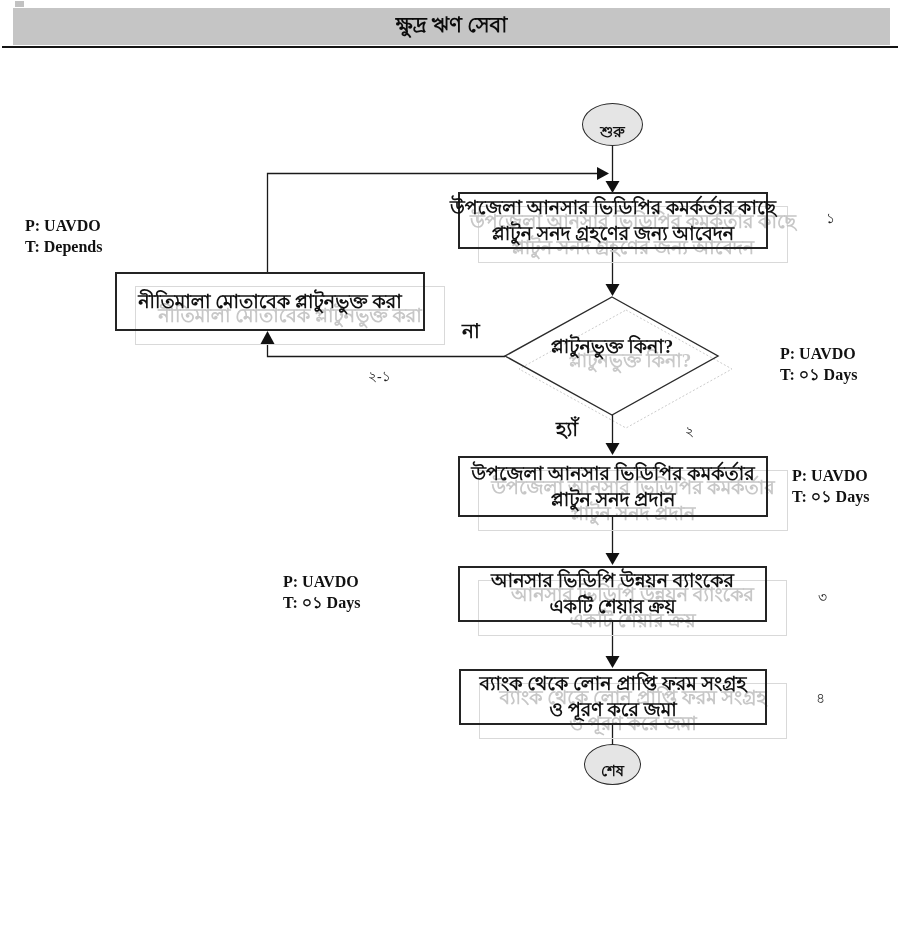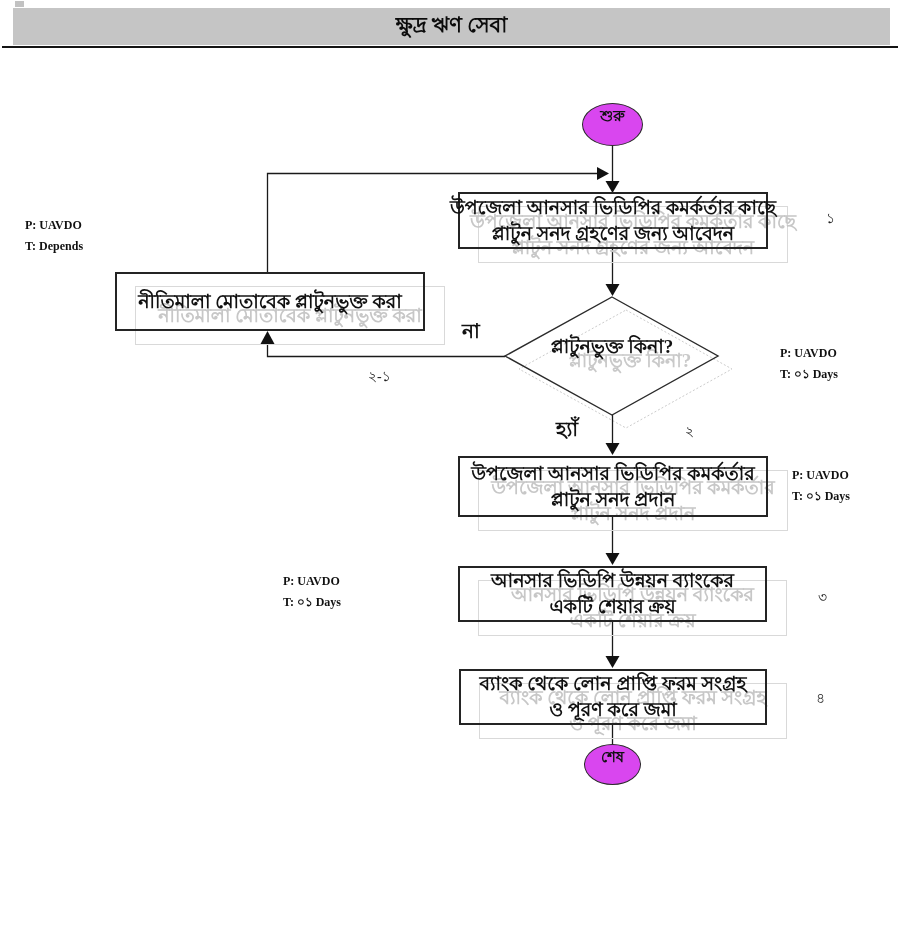"শুরু" .terminal { align-items: flex-start -> flex-end; background: #d946ef -> #e5e5e5 }
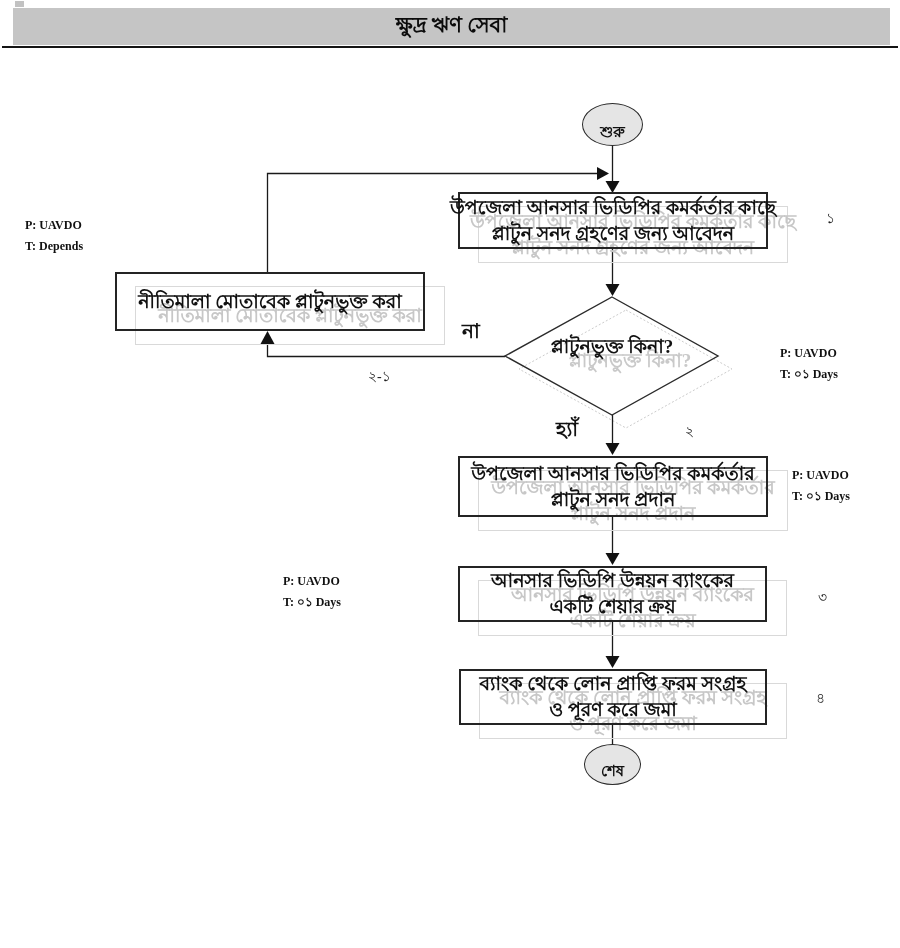"P: UAVDO" .pt-lbl { font-size: 12px -> 16px }
